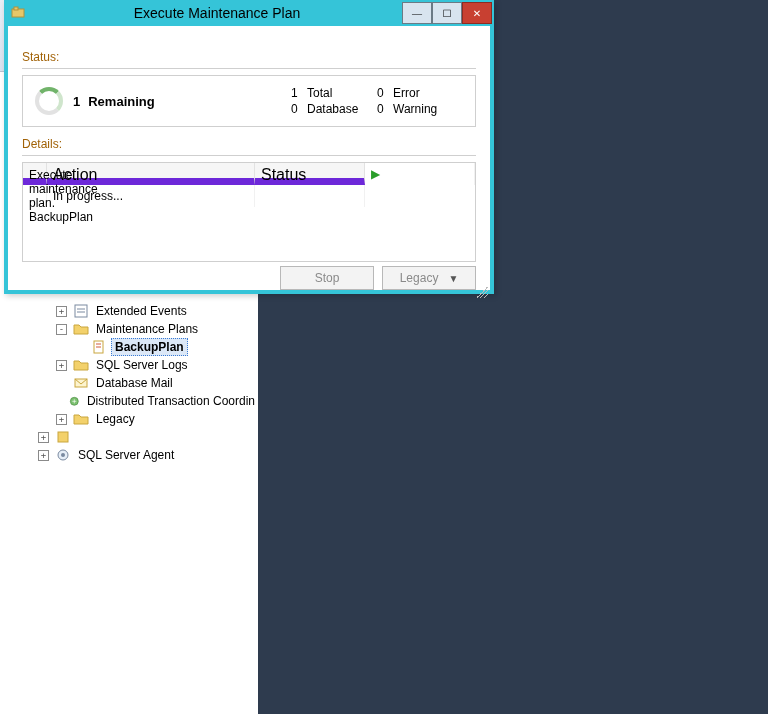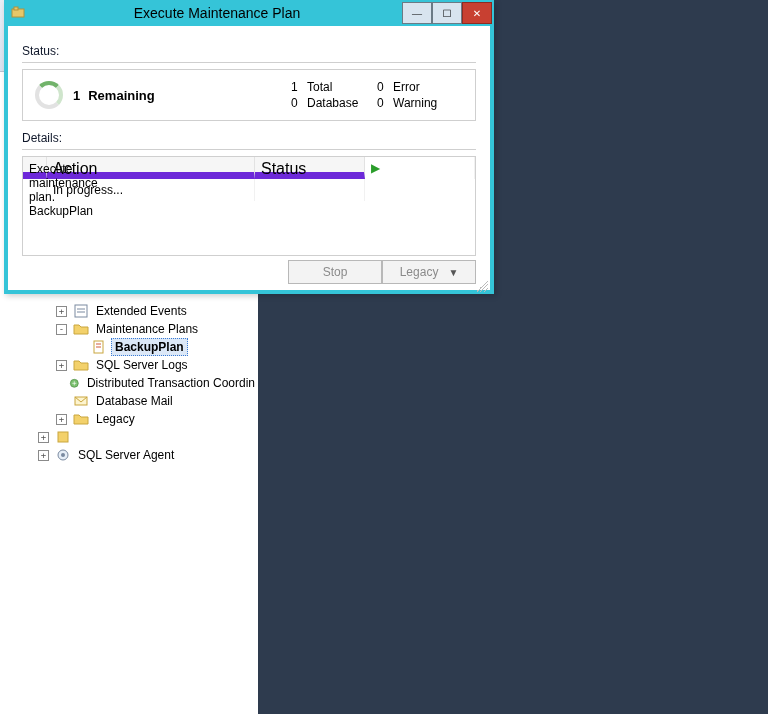"Execute Maintenance Plan" .titlebar { margin: -4px -4px 8px -4px -> -4px -4px 14px -4px }
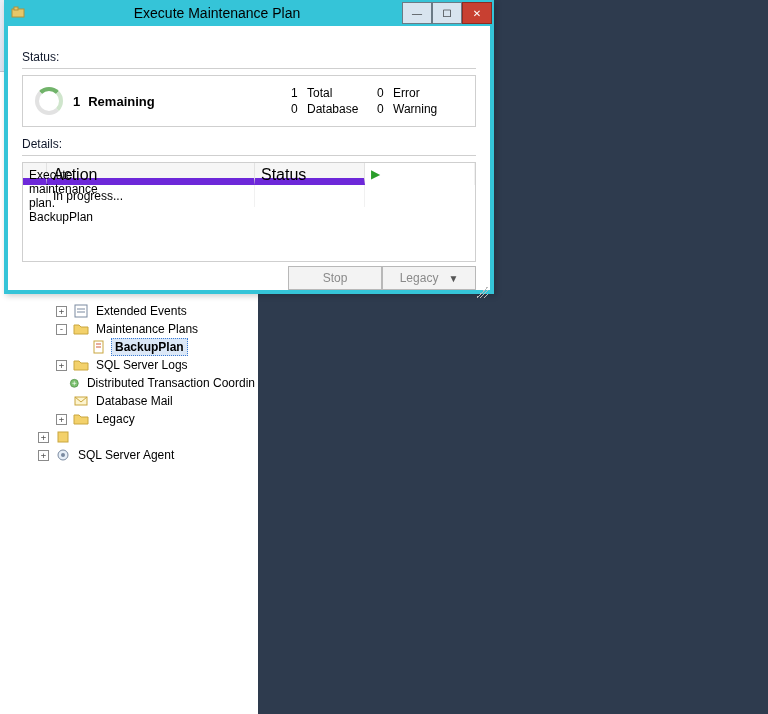"Status:" .section-label { color: #0f172a -> #a16207 }
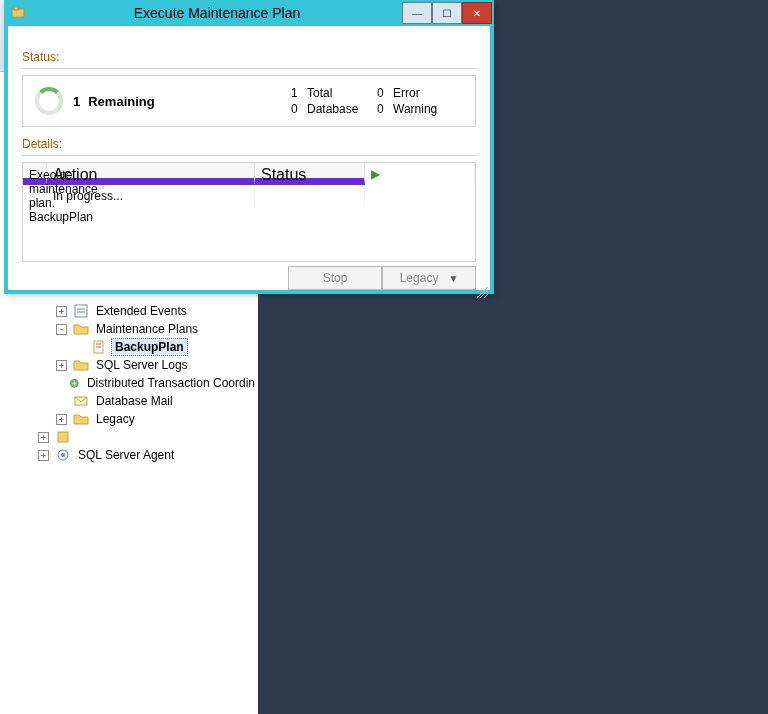"Stop" .dialog-footer { gap: none -> 8px }
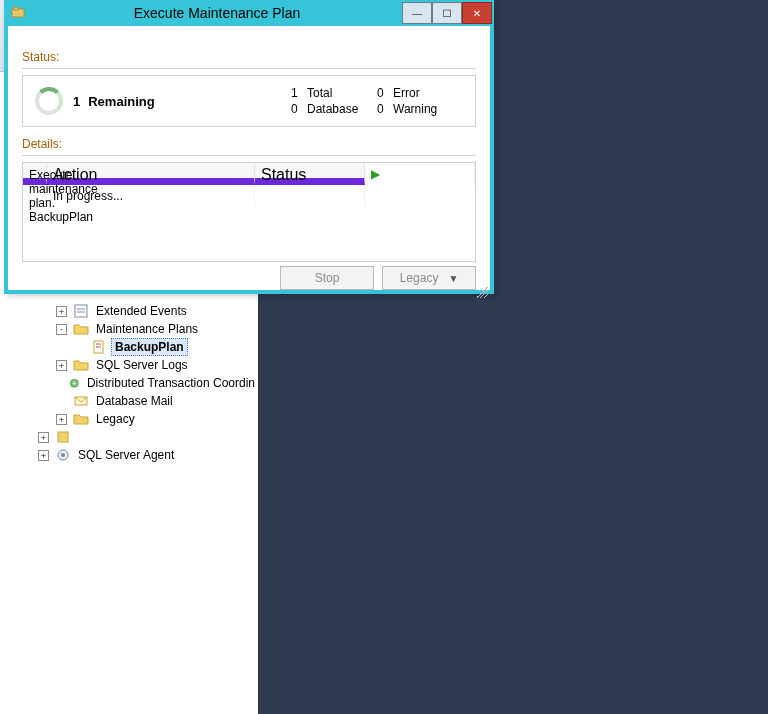"Distributed Transaction Coordin" div.tree-row { order: before "Database Mail" -> after "Database Mail" }
